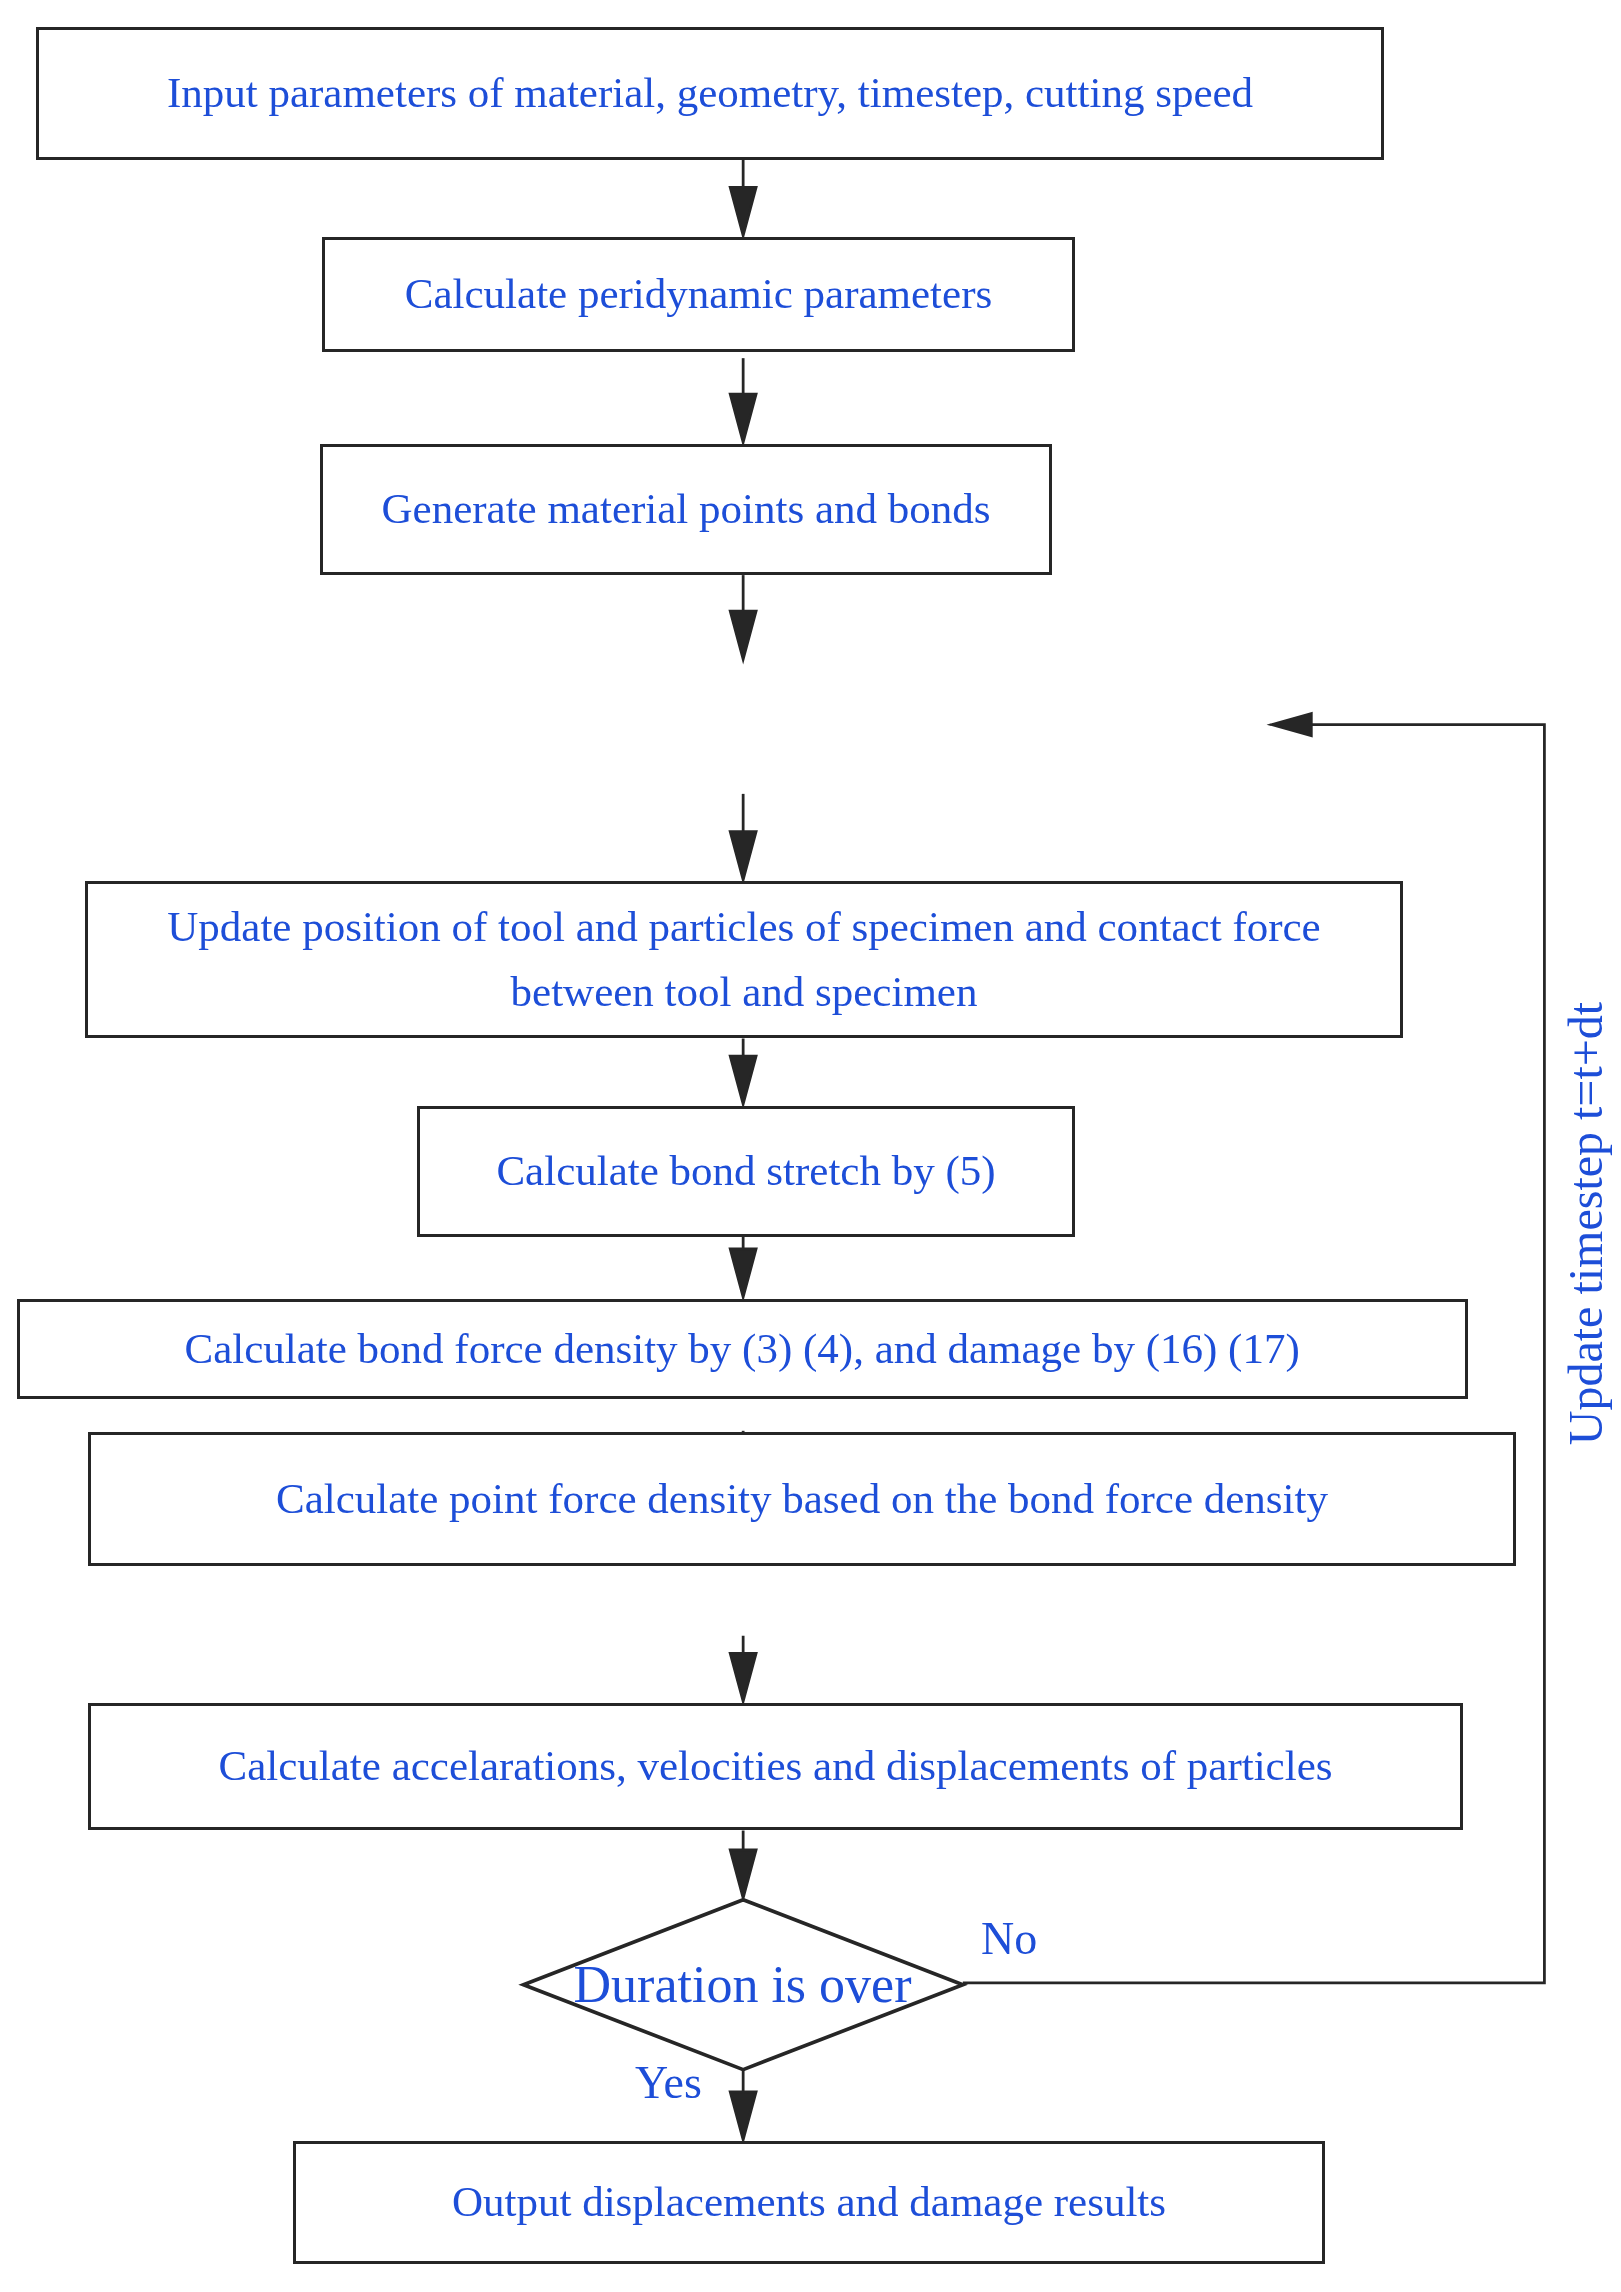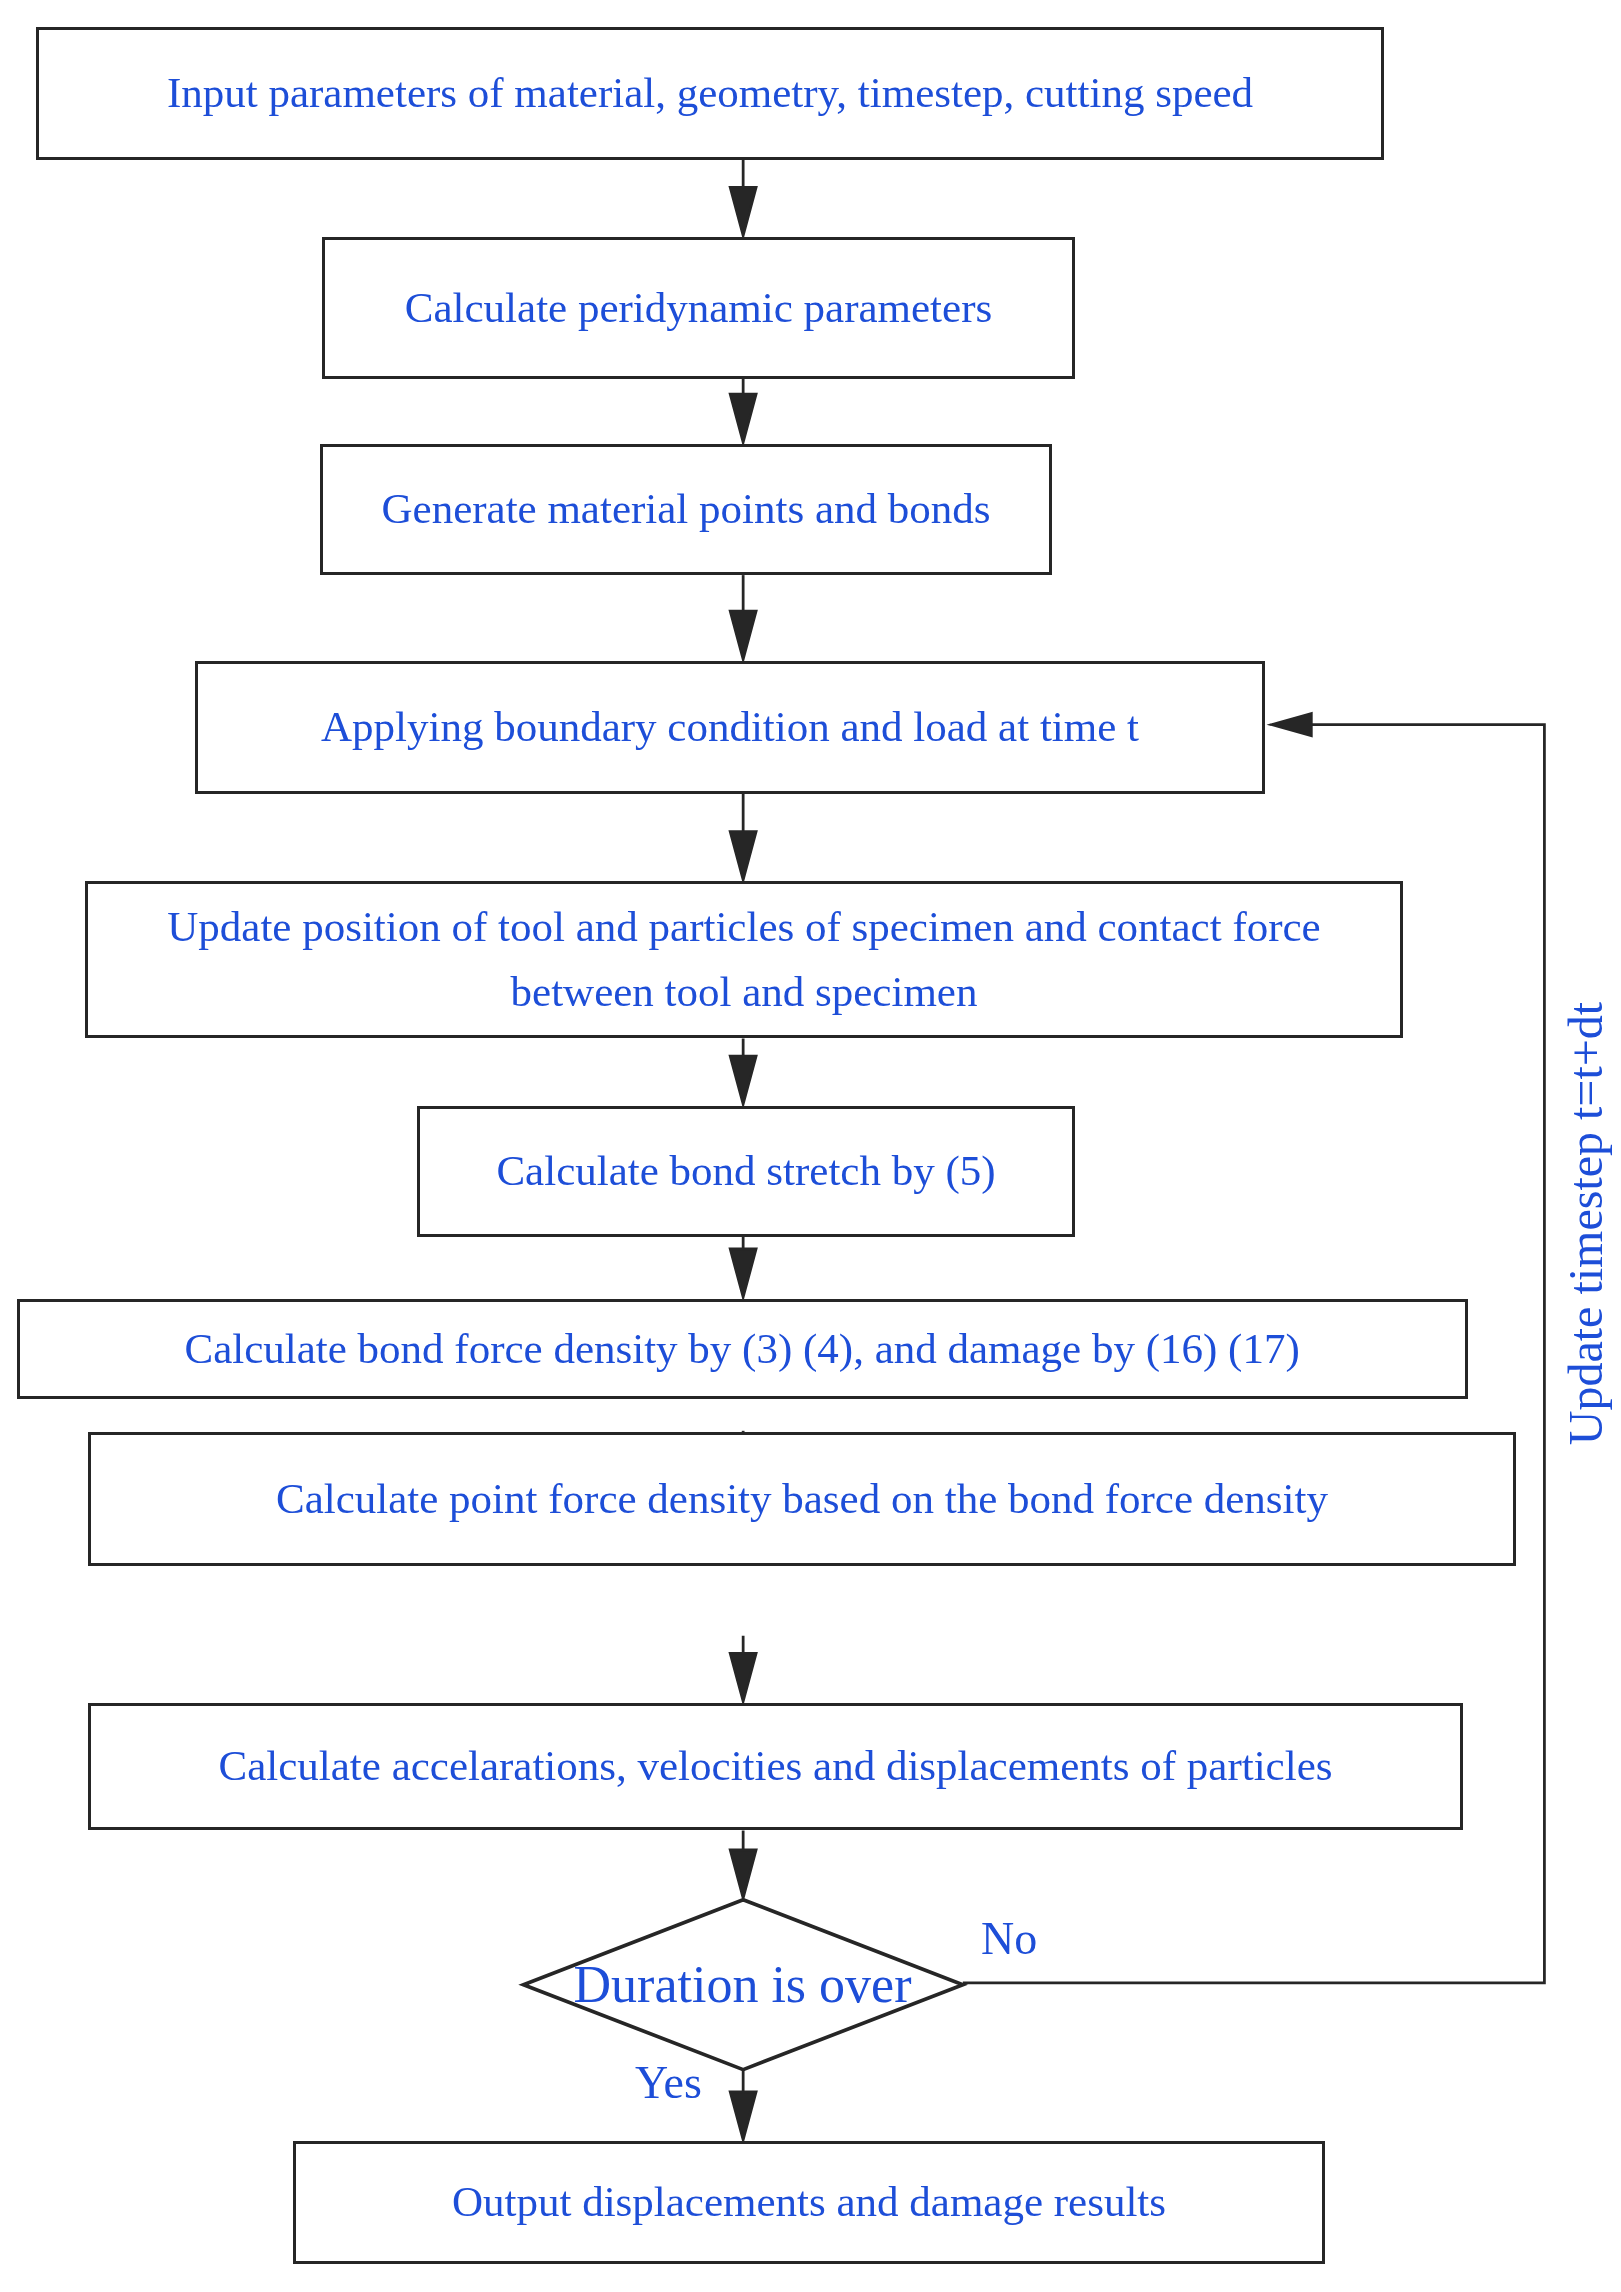"Calculate peridynamic parameters" div.flow-box { height: 142px -> 115px }
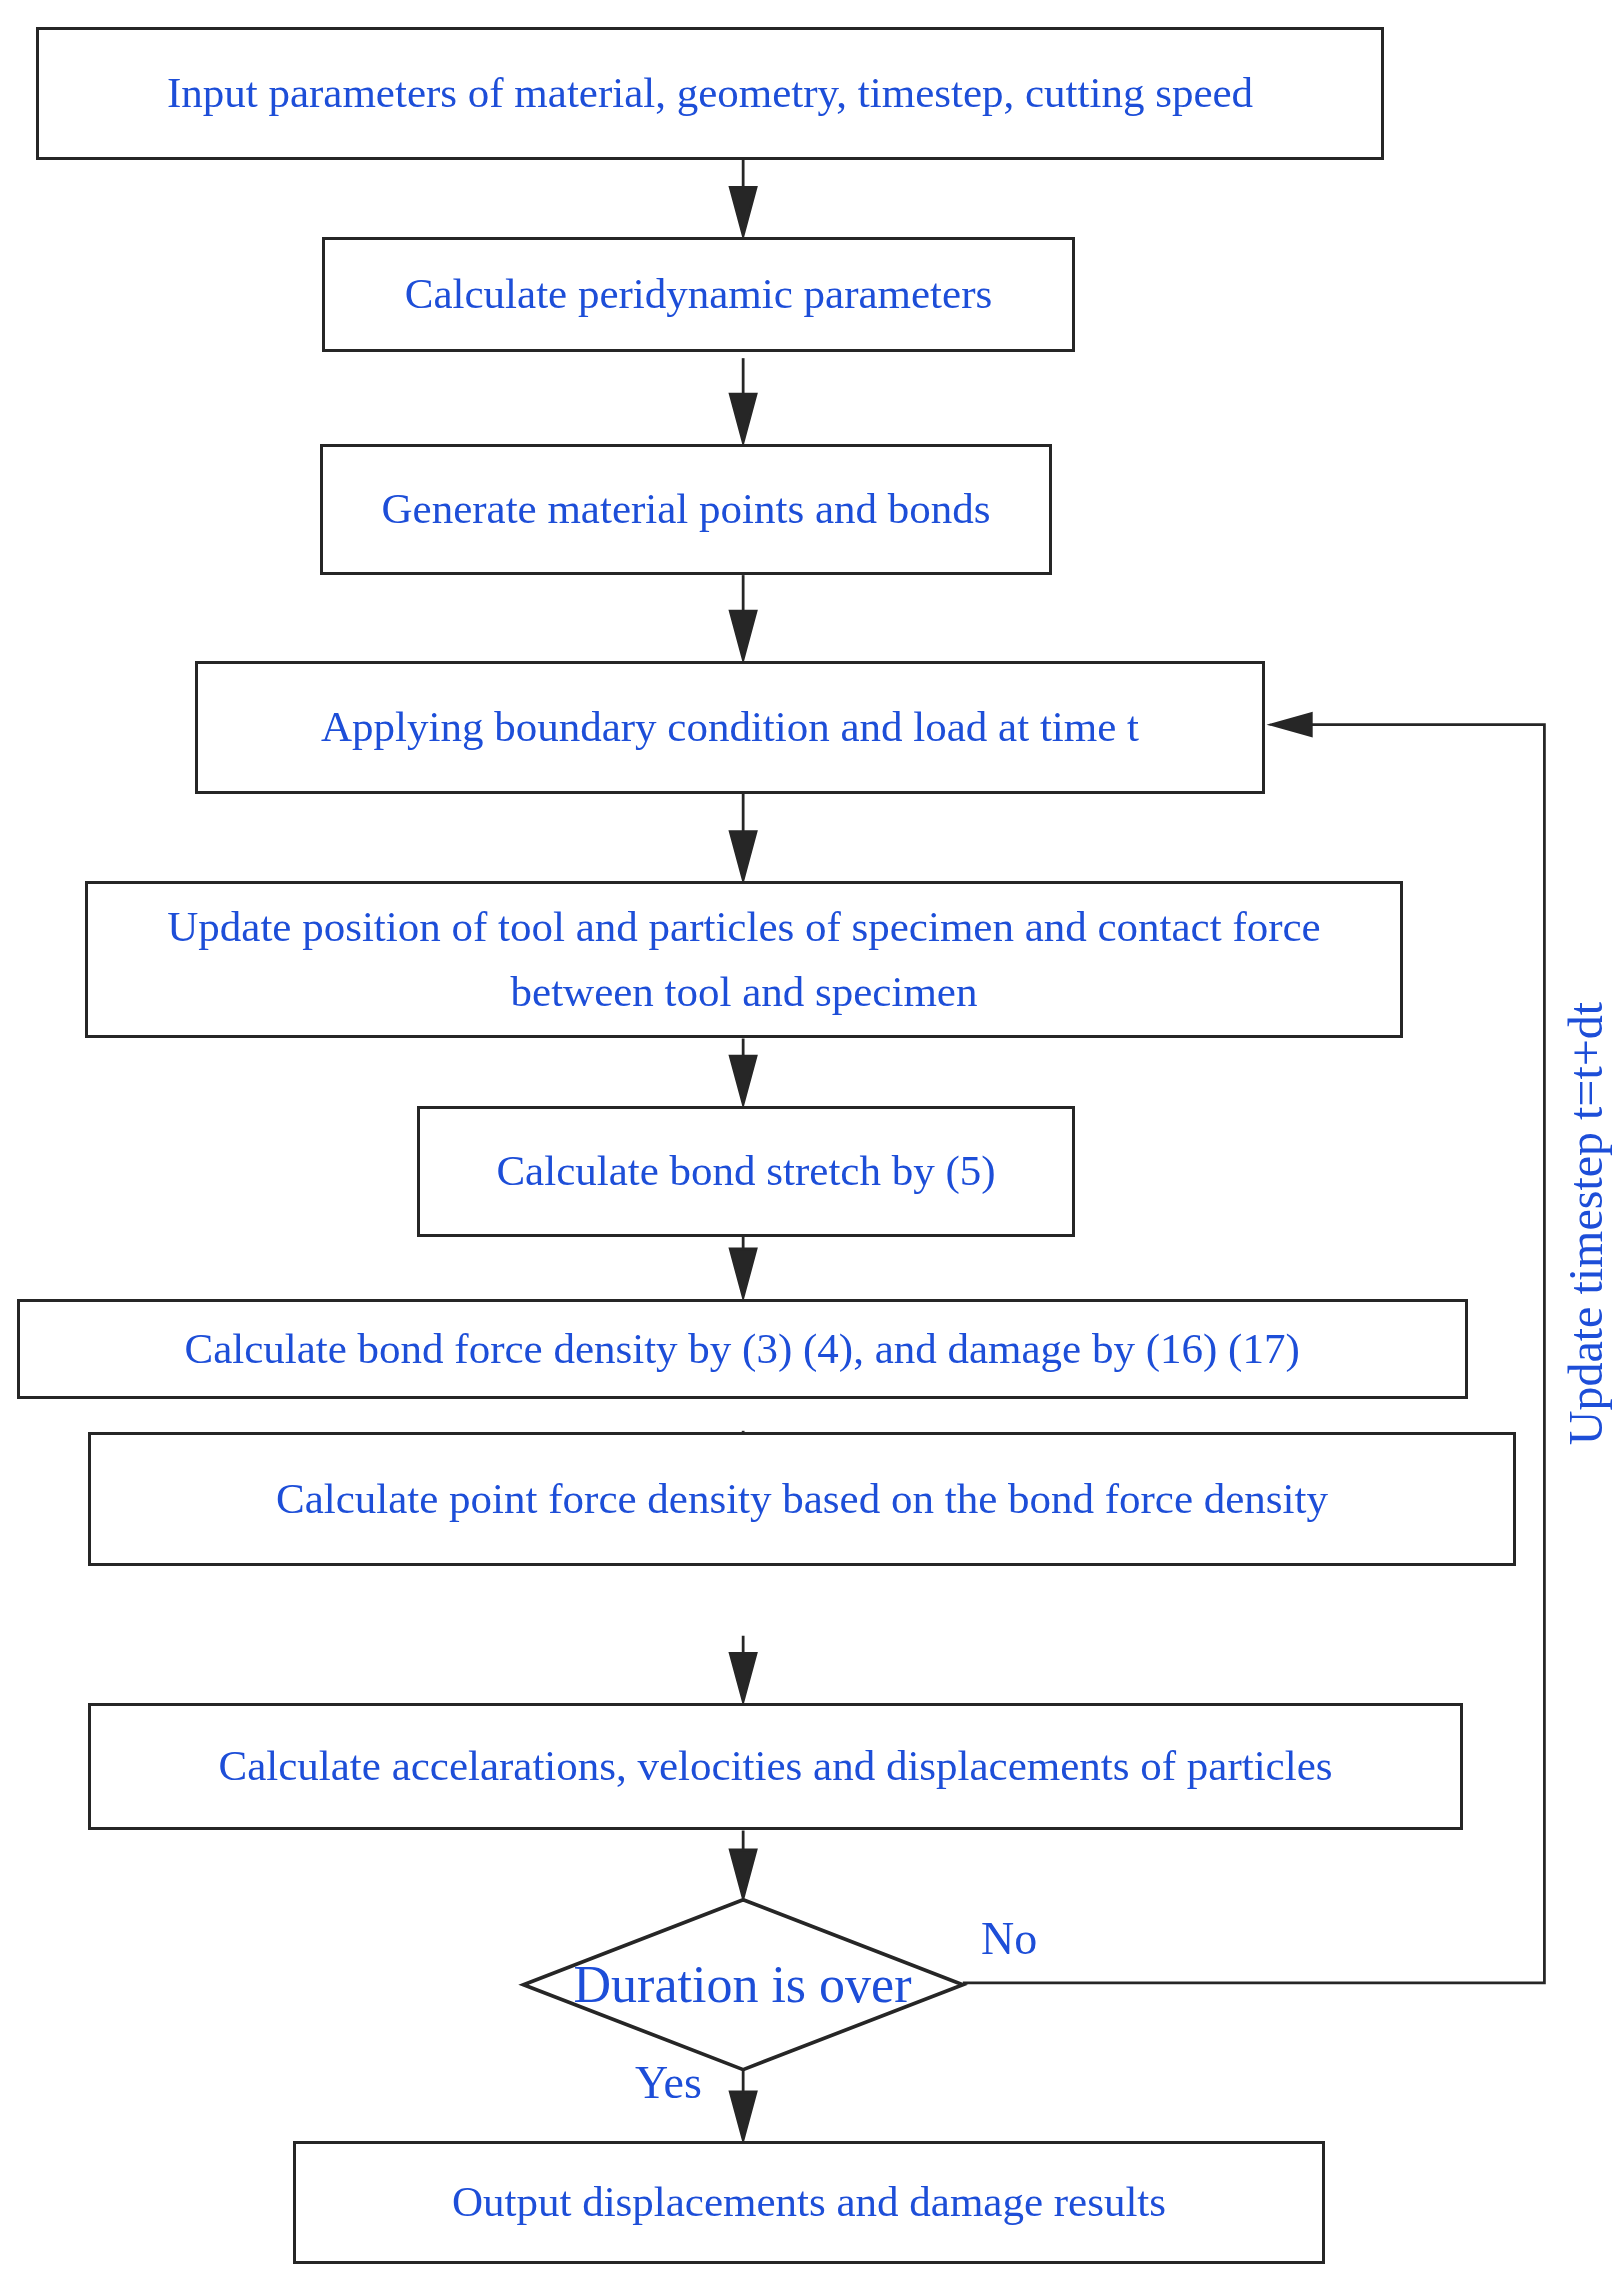"Applying boundary condition and load" div.flow-box { html: <div>Applying boundary condition and load at time t</div> -> none }
